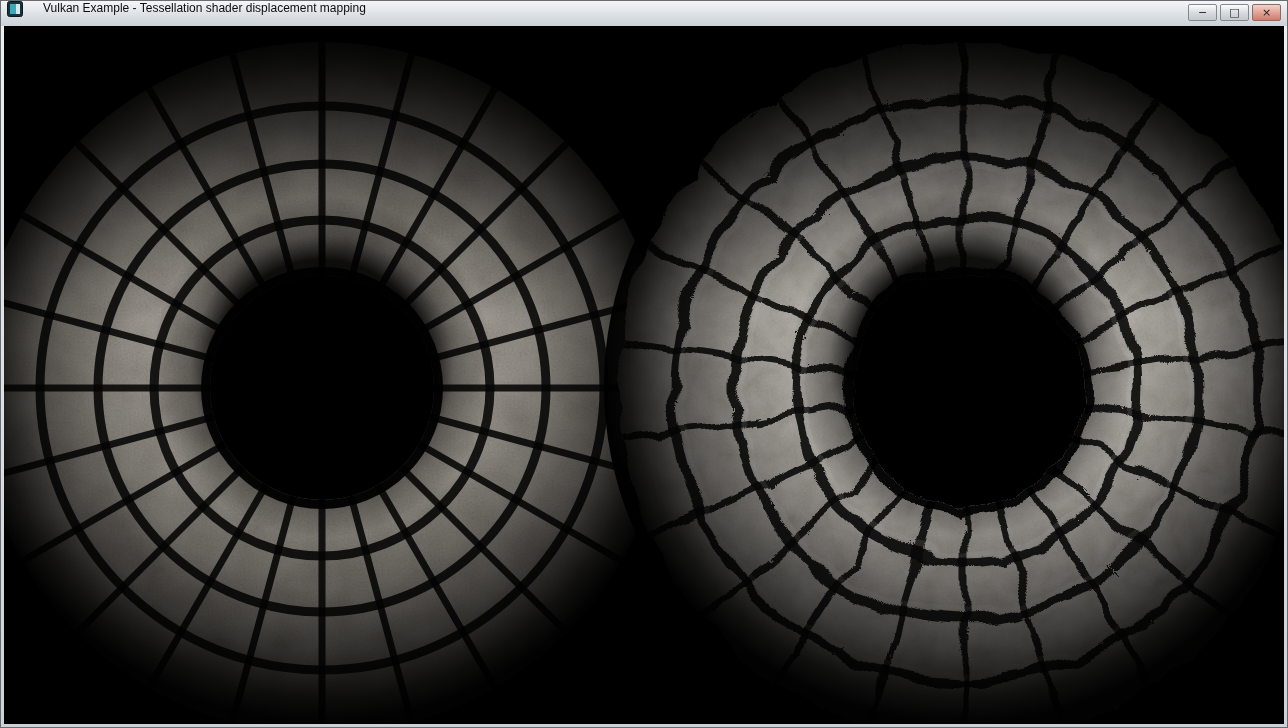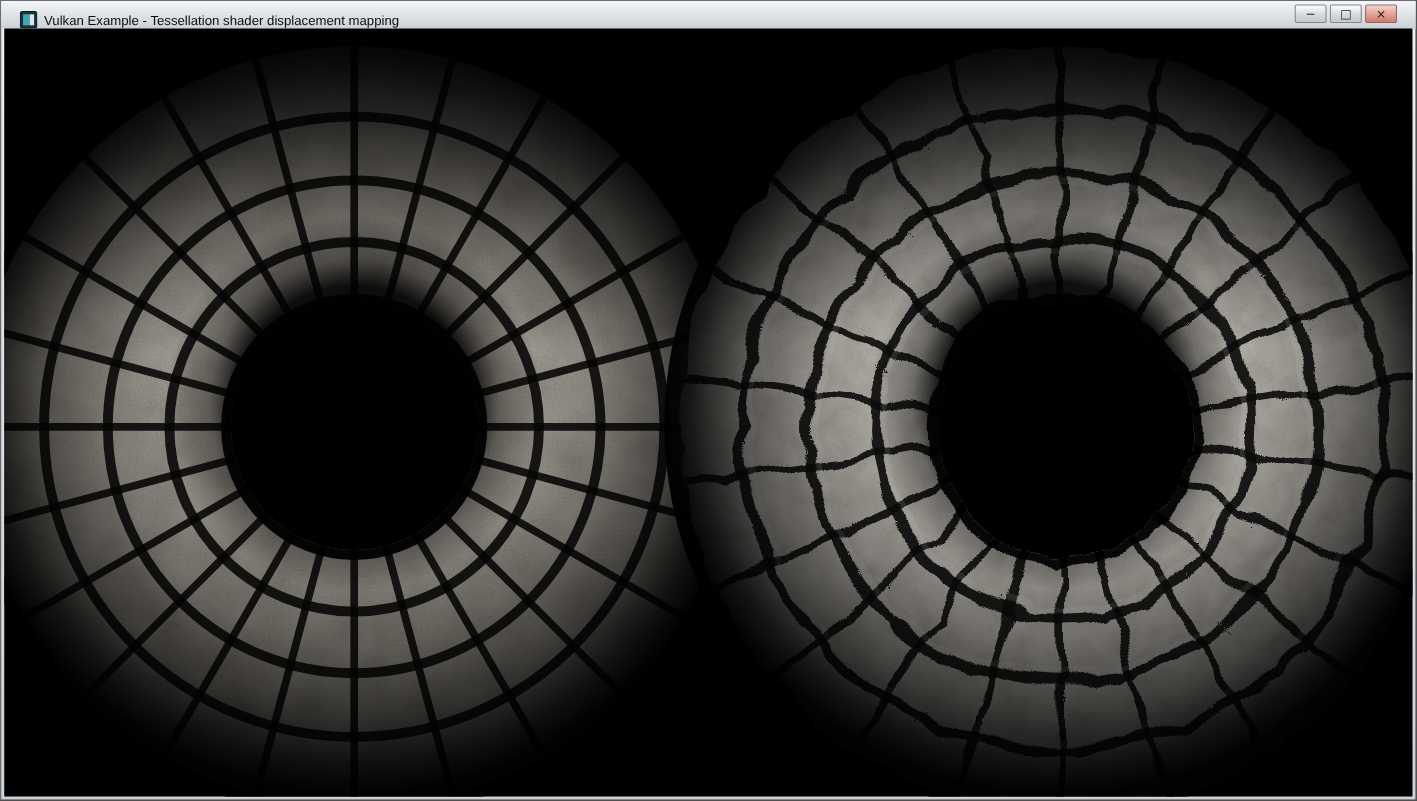"Vulkan Example - Tessellation shader" .titlebar { align-items: flex-end -> flex-start; gap: 6px -> 20px; padding: 0 17px -> 0 6px }
